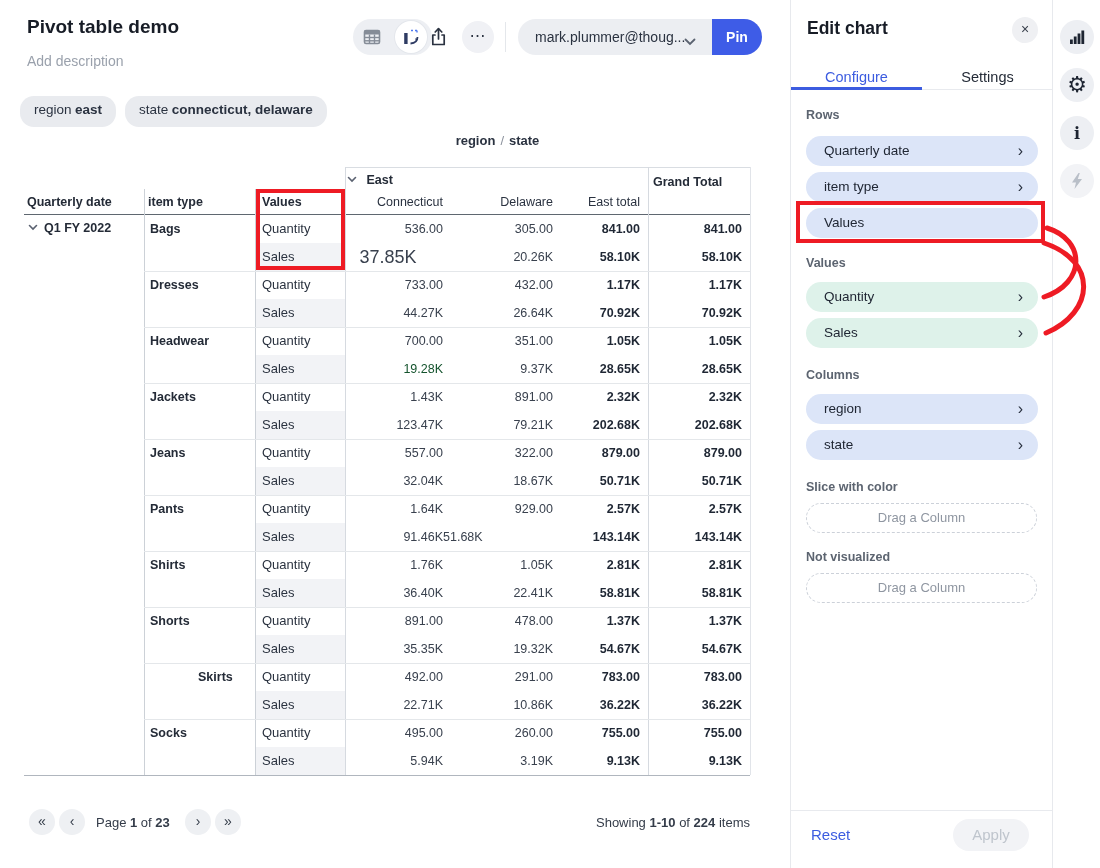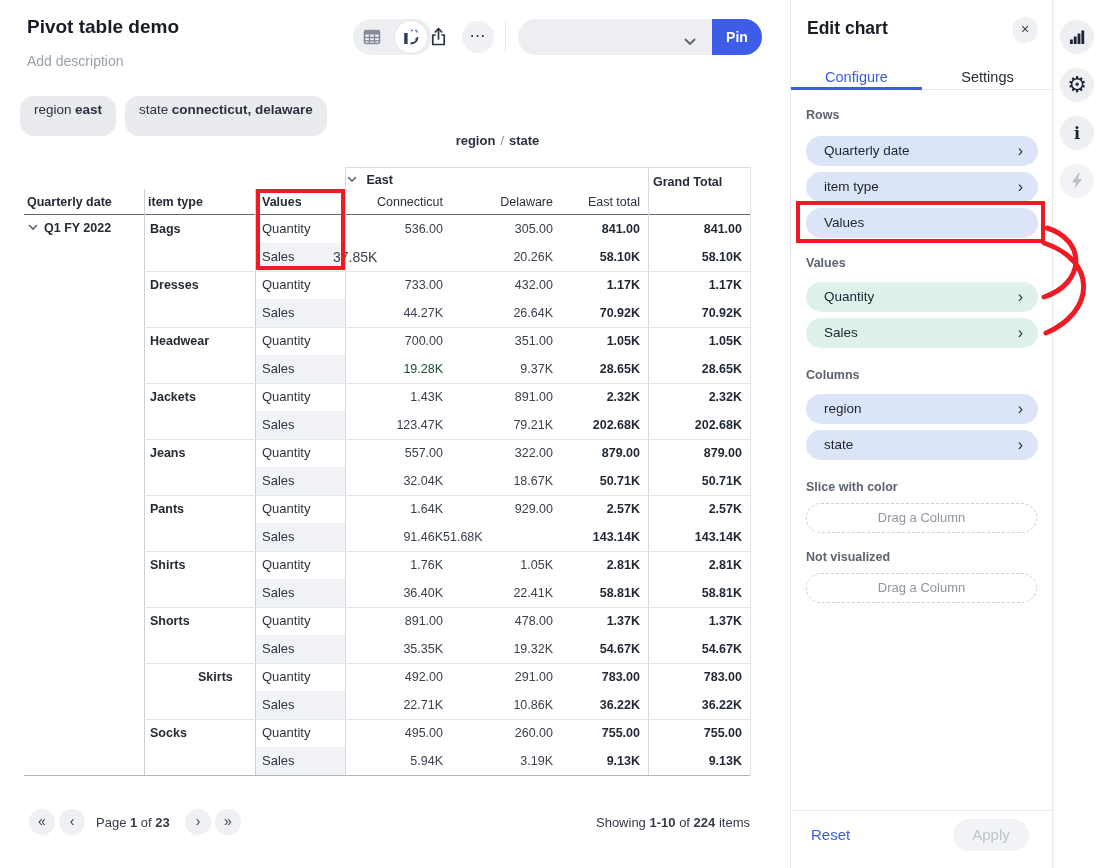"mark.plummer@thoug..." span.user-text { html: none -> <span>mark.plummer@thoug...</span> }
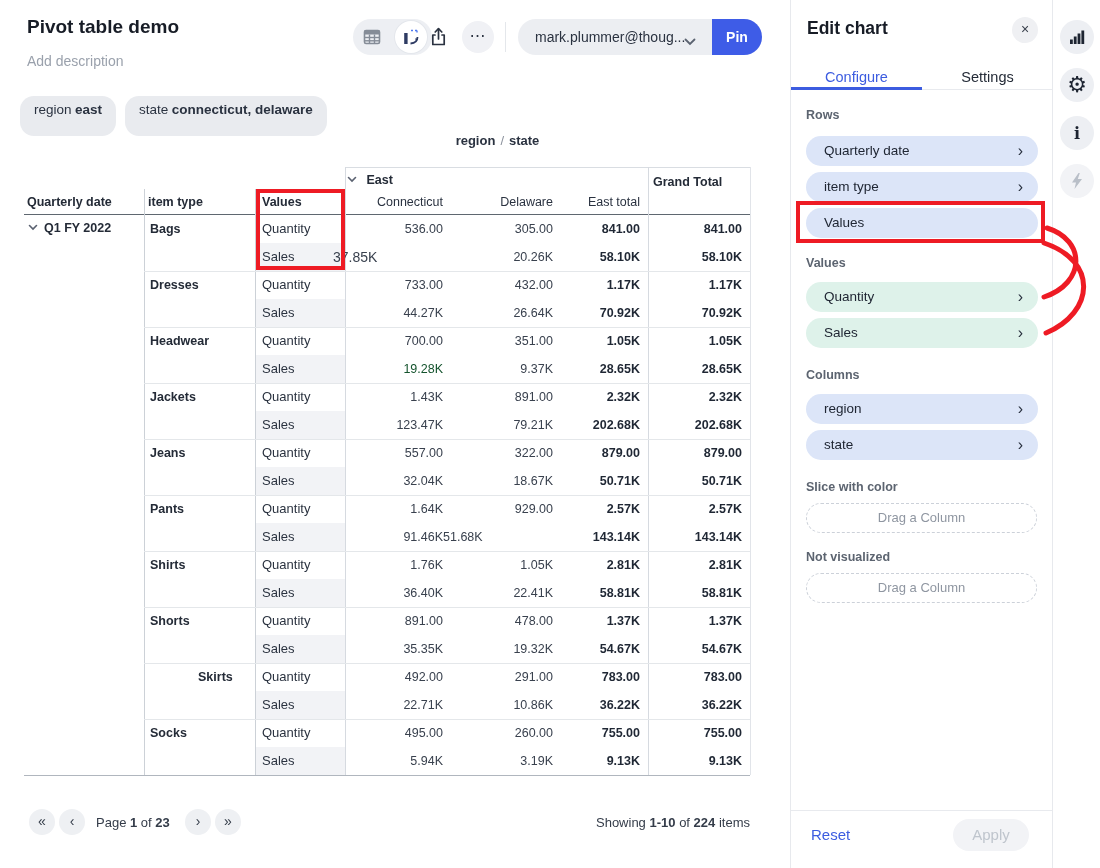"region east" .fchip { height: 40px -> 31px }
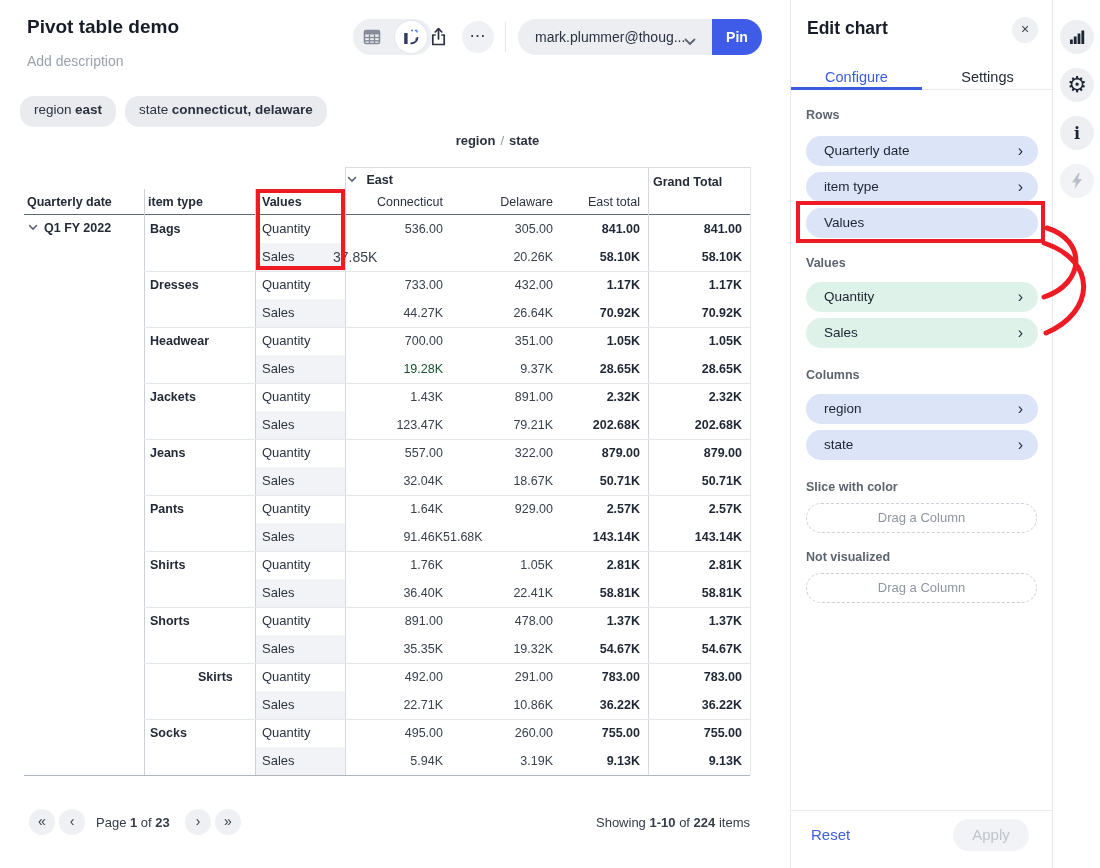"37.85K" div { font-size: 14px -> 18px; text-align: left -> center }
